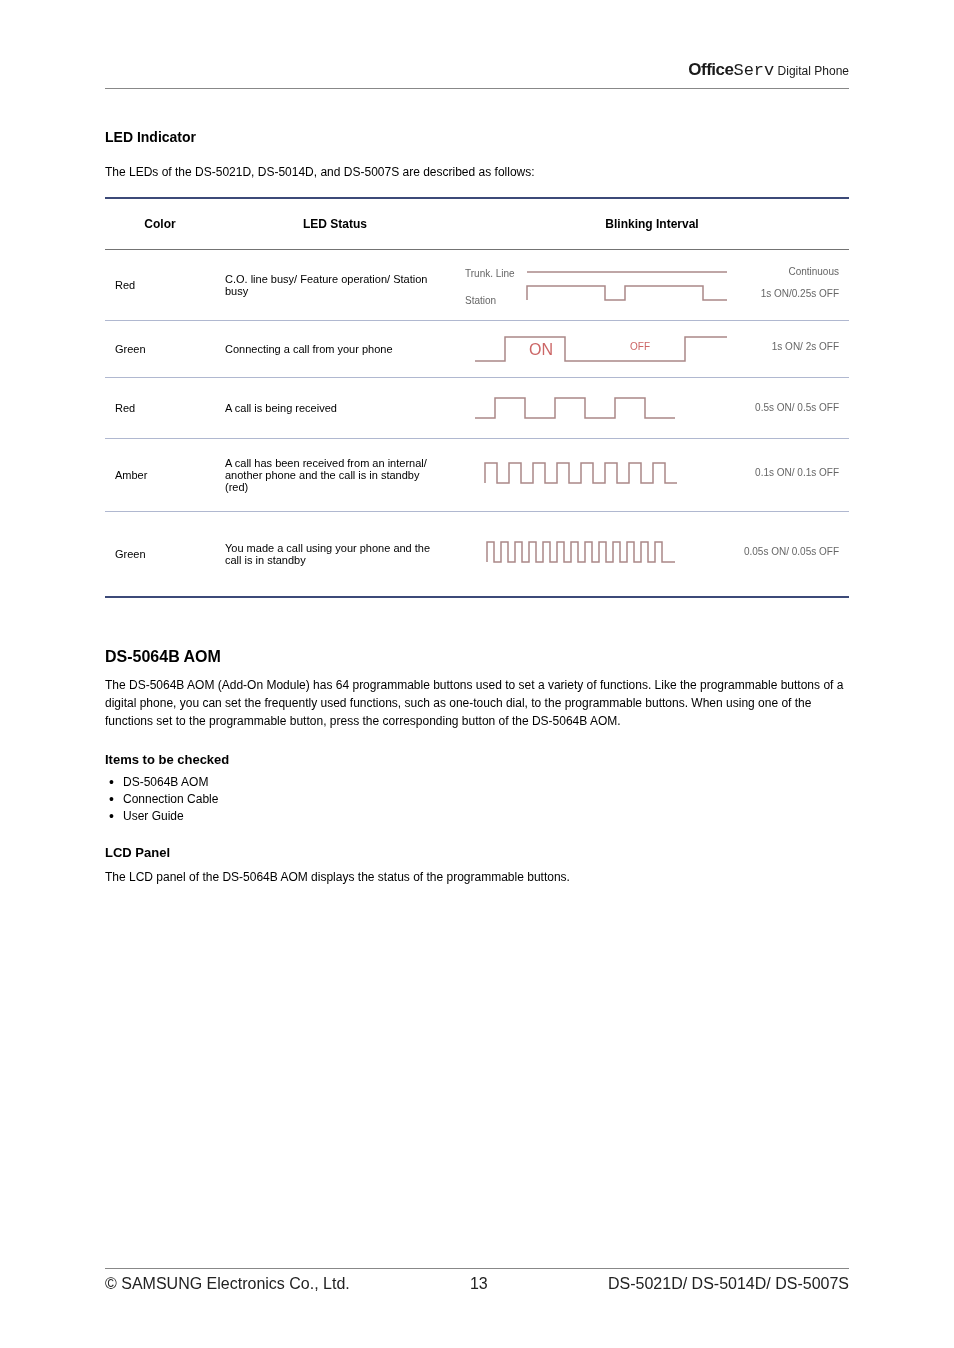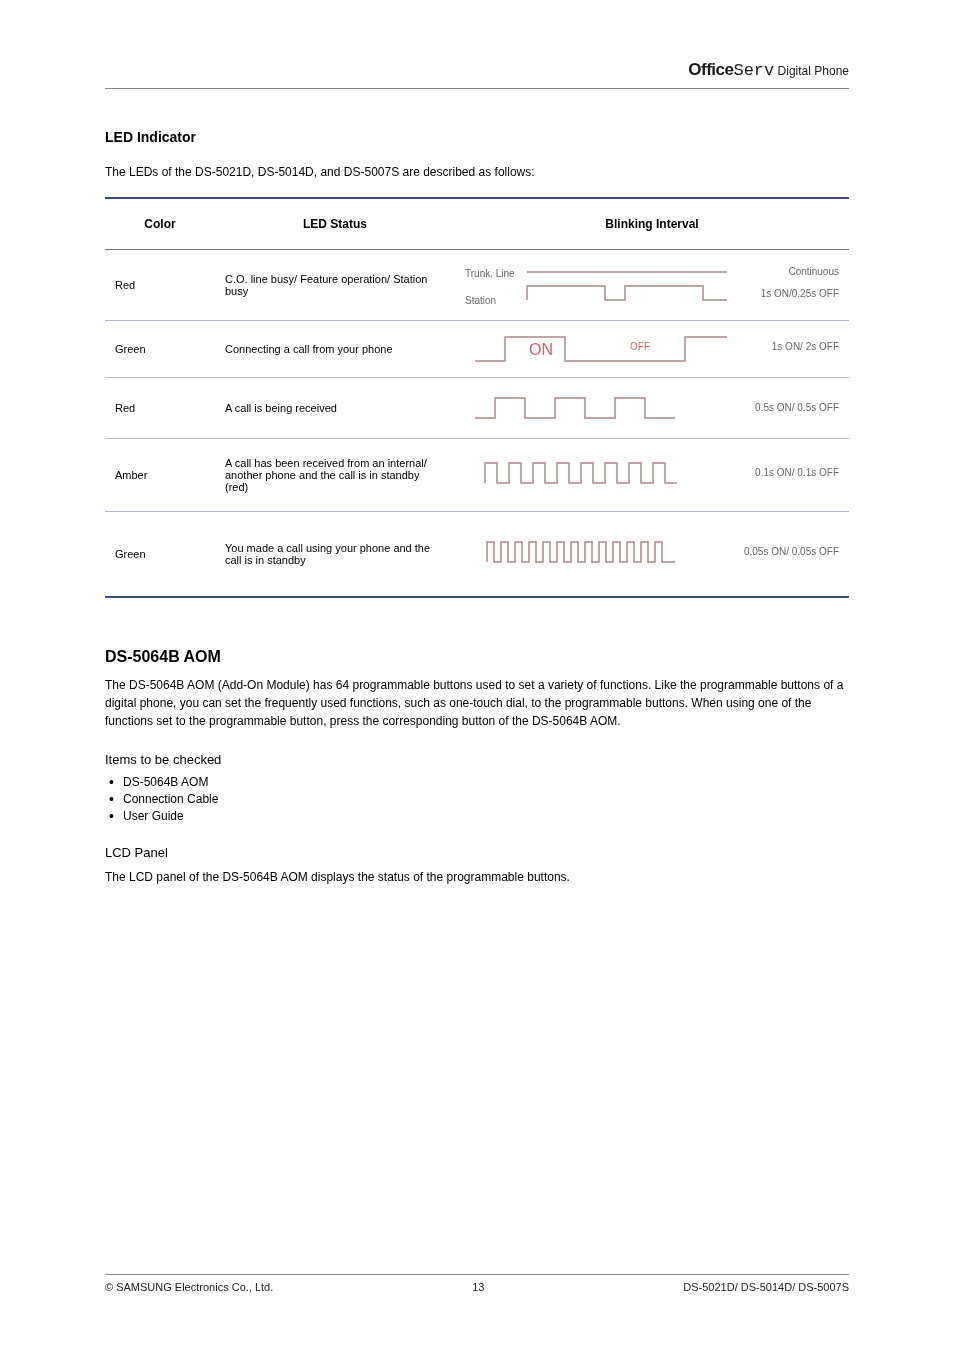"Items to be checked" .sub-h { font-weight: normal -> bold }
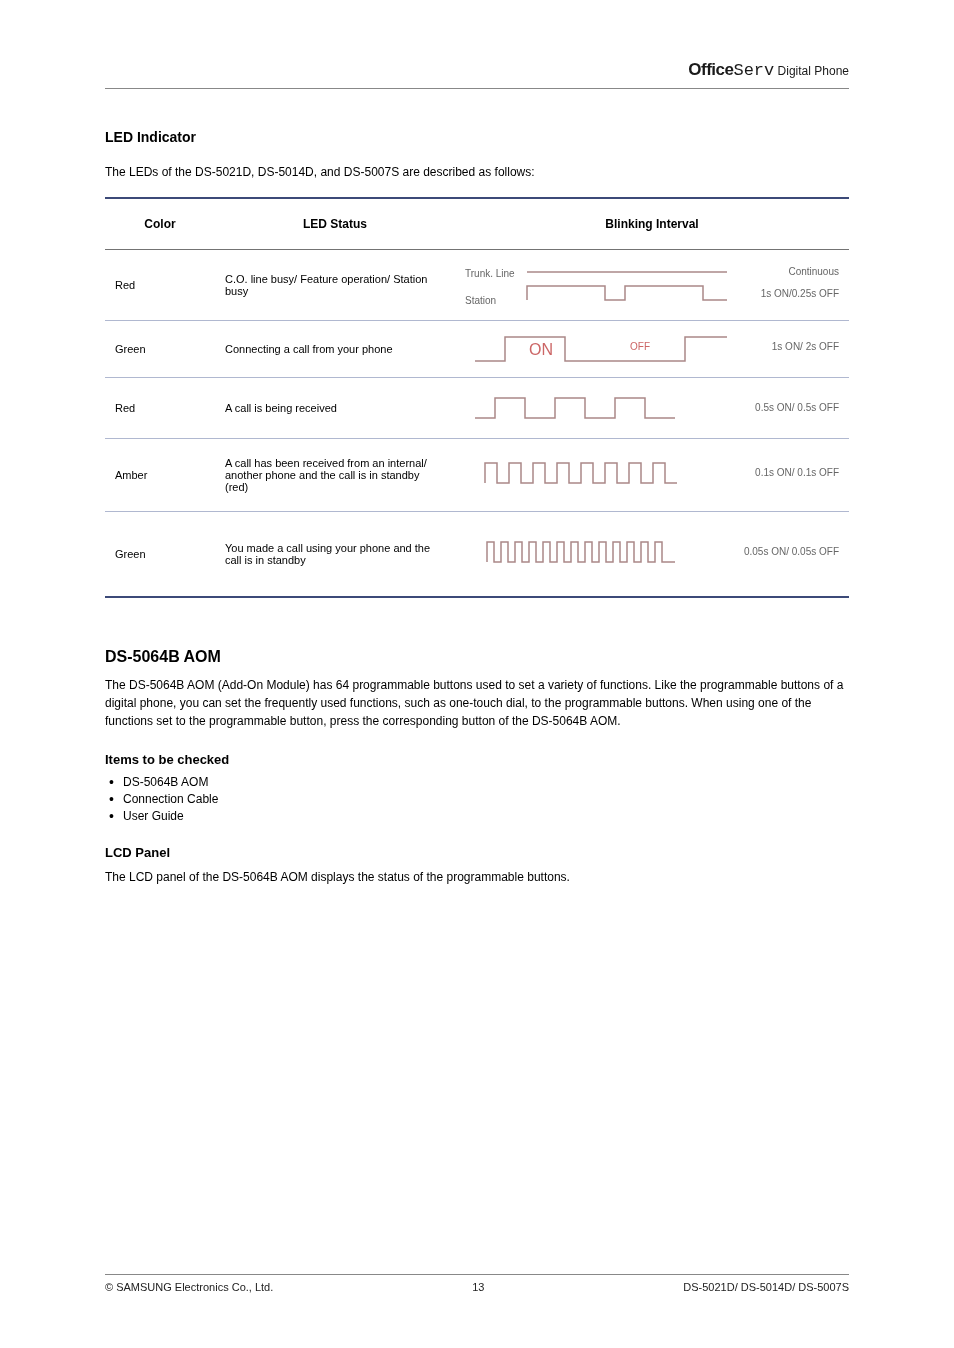"© SAMSUNG Electronics Co., Ltd." .foot { font-size: 11px -> 16px }
